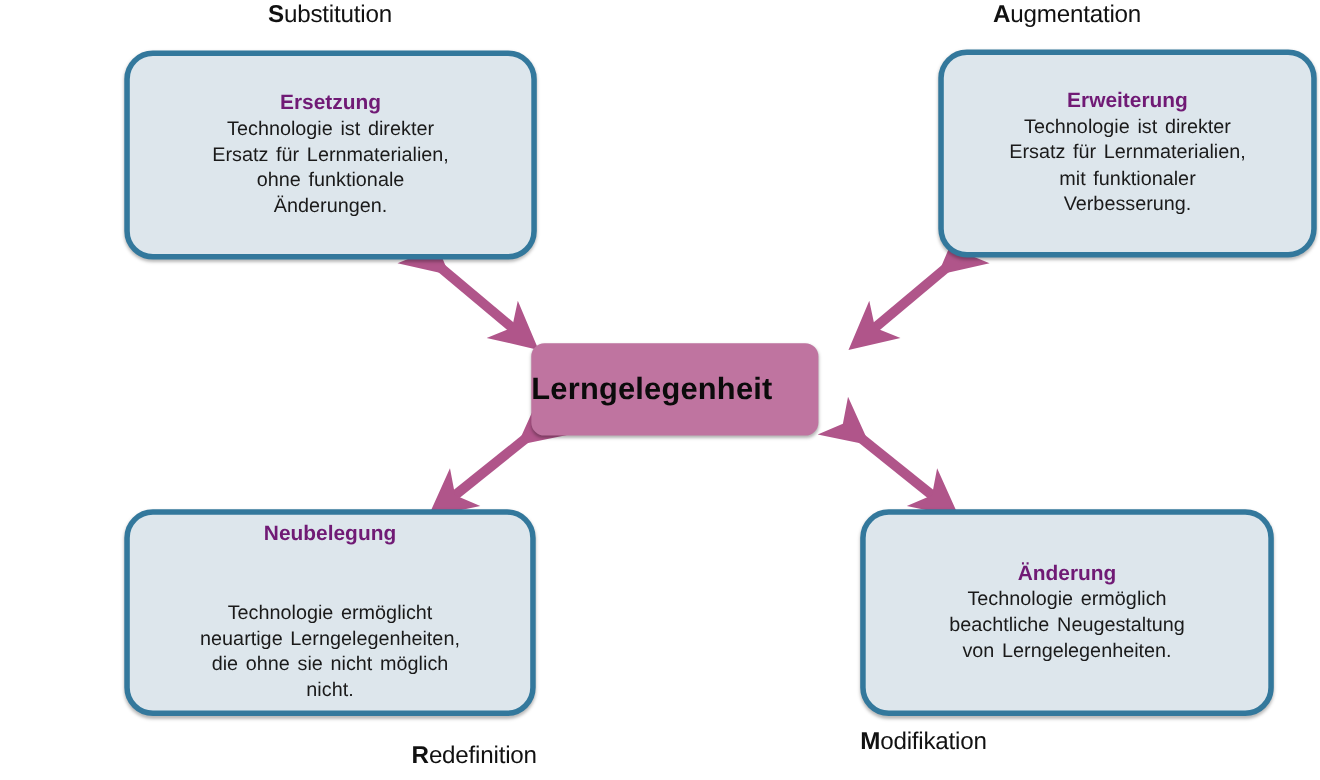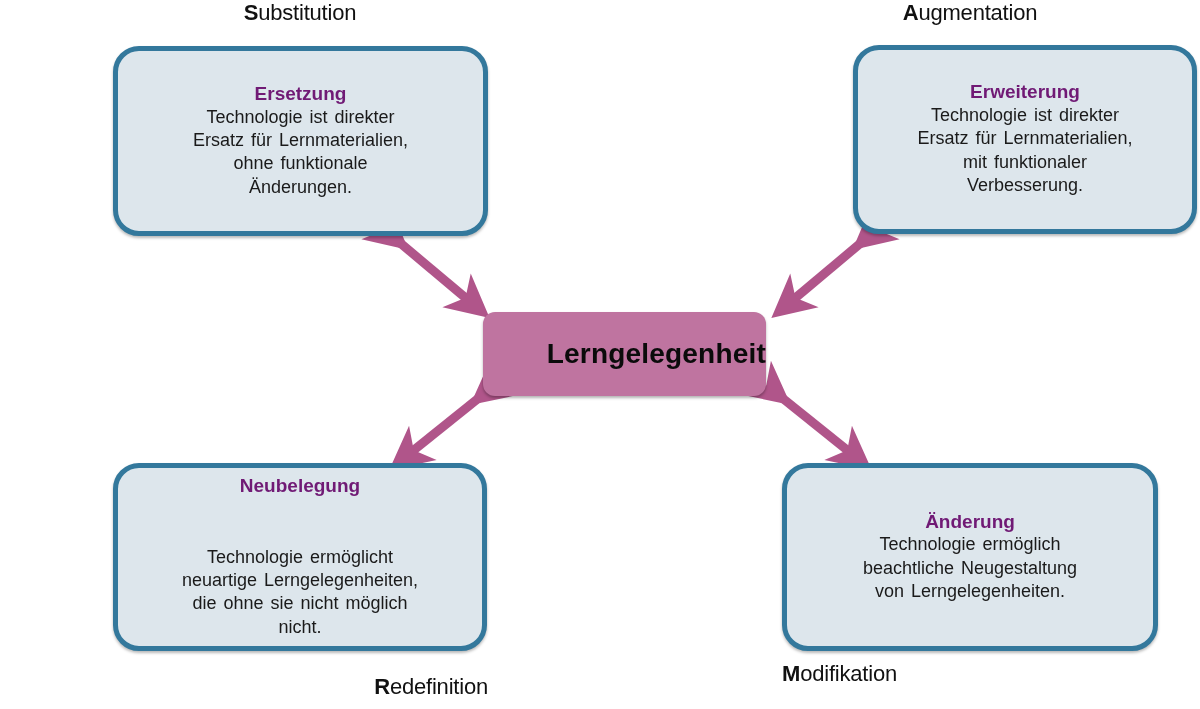"Lerngelegenheit" #center-node { justify-content: flex-end -> flex-start; width: 283px -> 261px }
